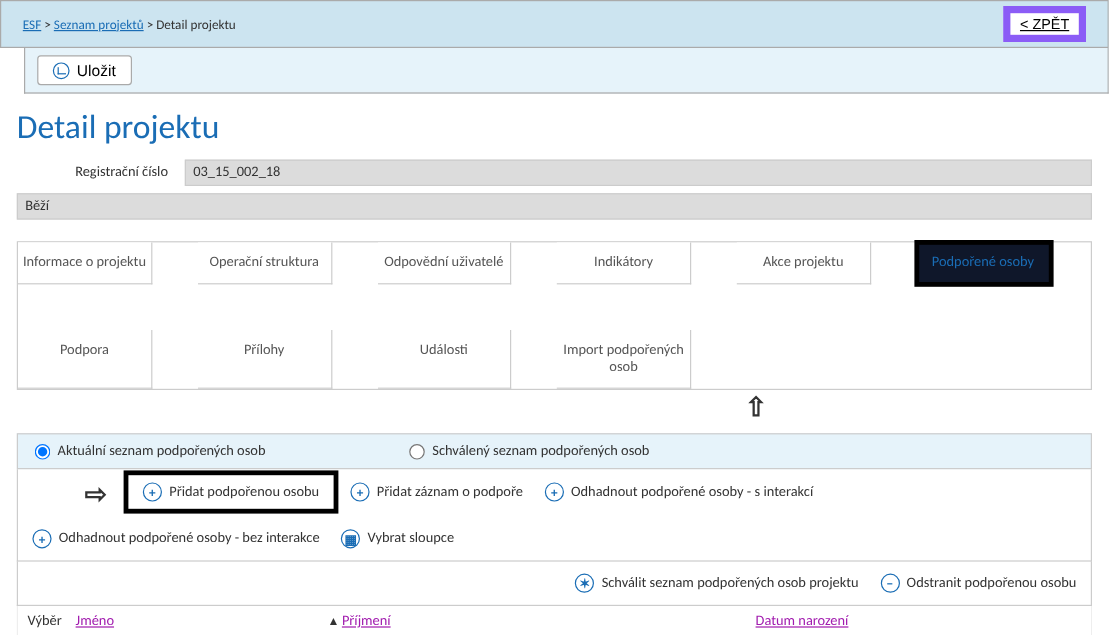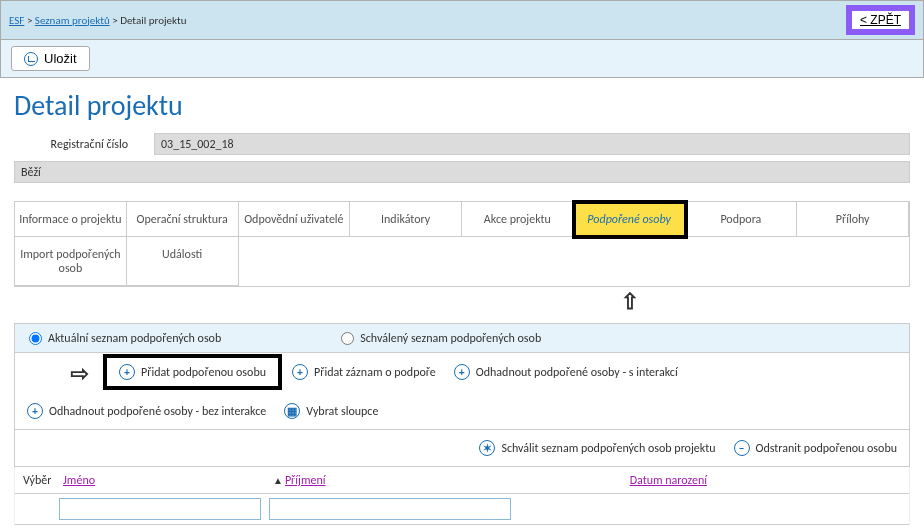"ESF > Seznam projektů >" .topbar { padding: 4px 8px -> 4px 18px }
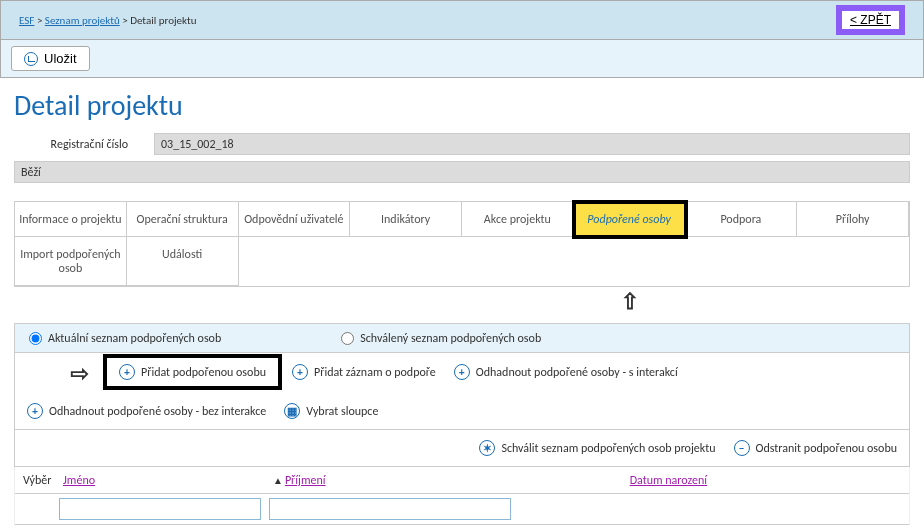"Uložit" .toolbar-row { margin-left: none -> 20px }
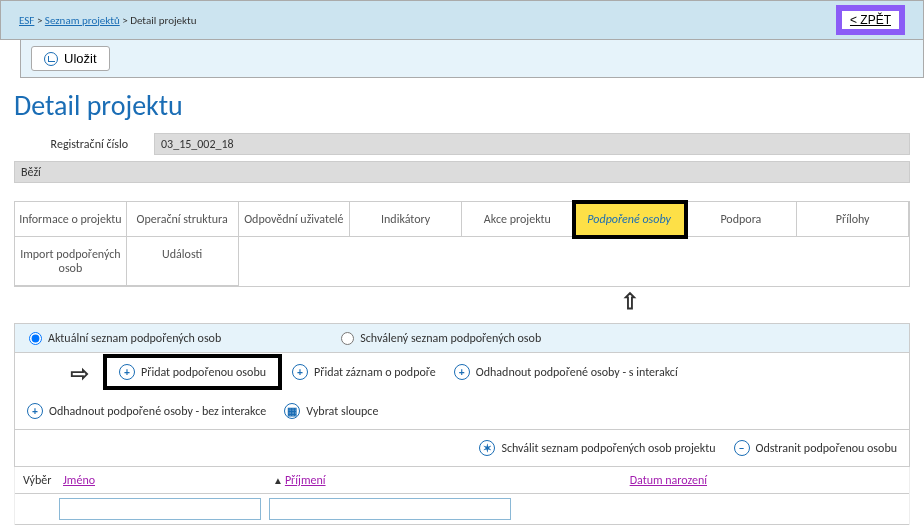"Registrační číslo" .form-label { padding-right: 26px -> 14px }
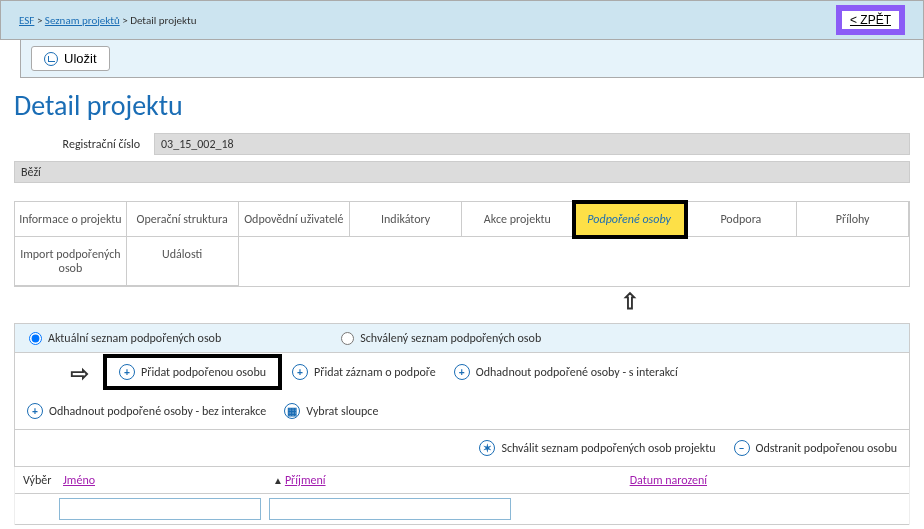"Informace o projektu" .tabs { gap: none -> 38px }
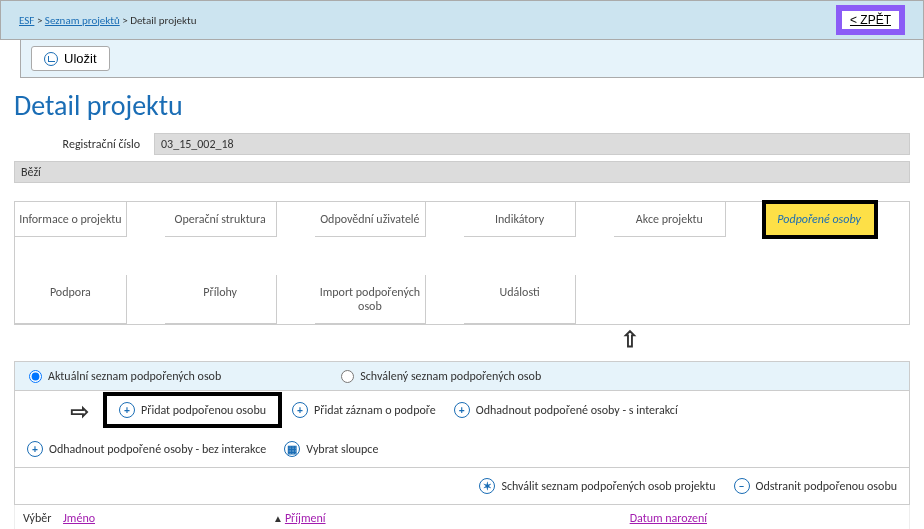"Podpořené osoby" .tab.active { background: #fde047 -> #0f172a; font-style: italic -> none }
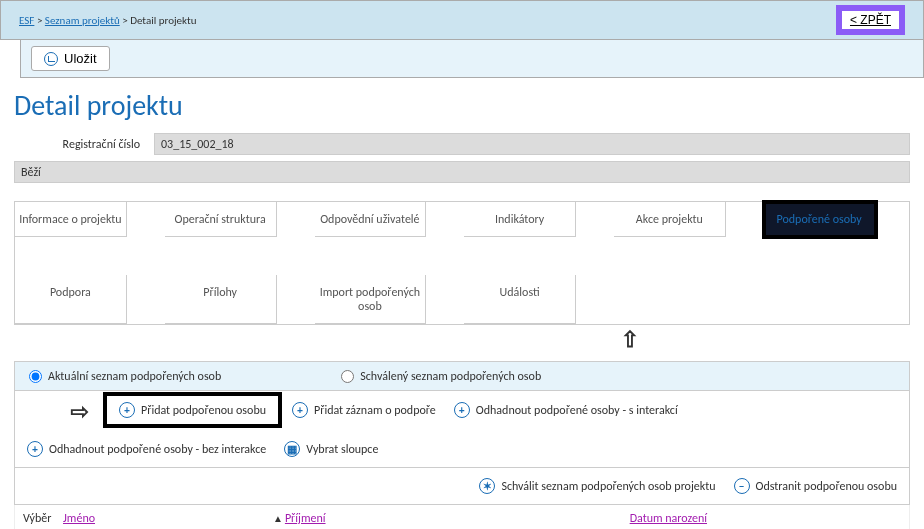"Import podpořených osob" div.tab { order: before "Události" -> after "Události" }
